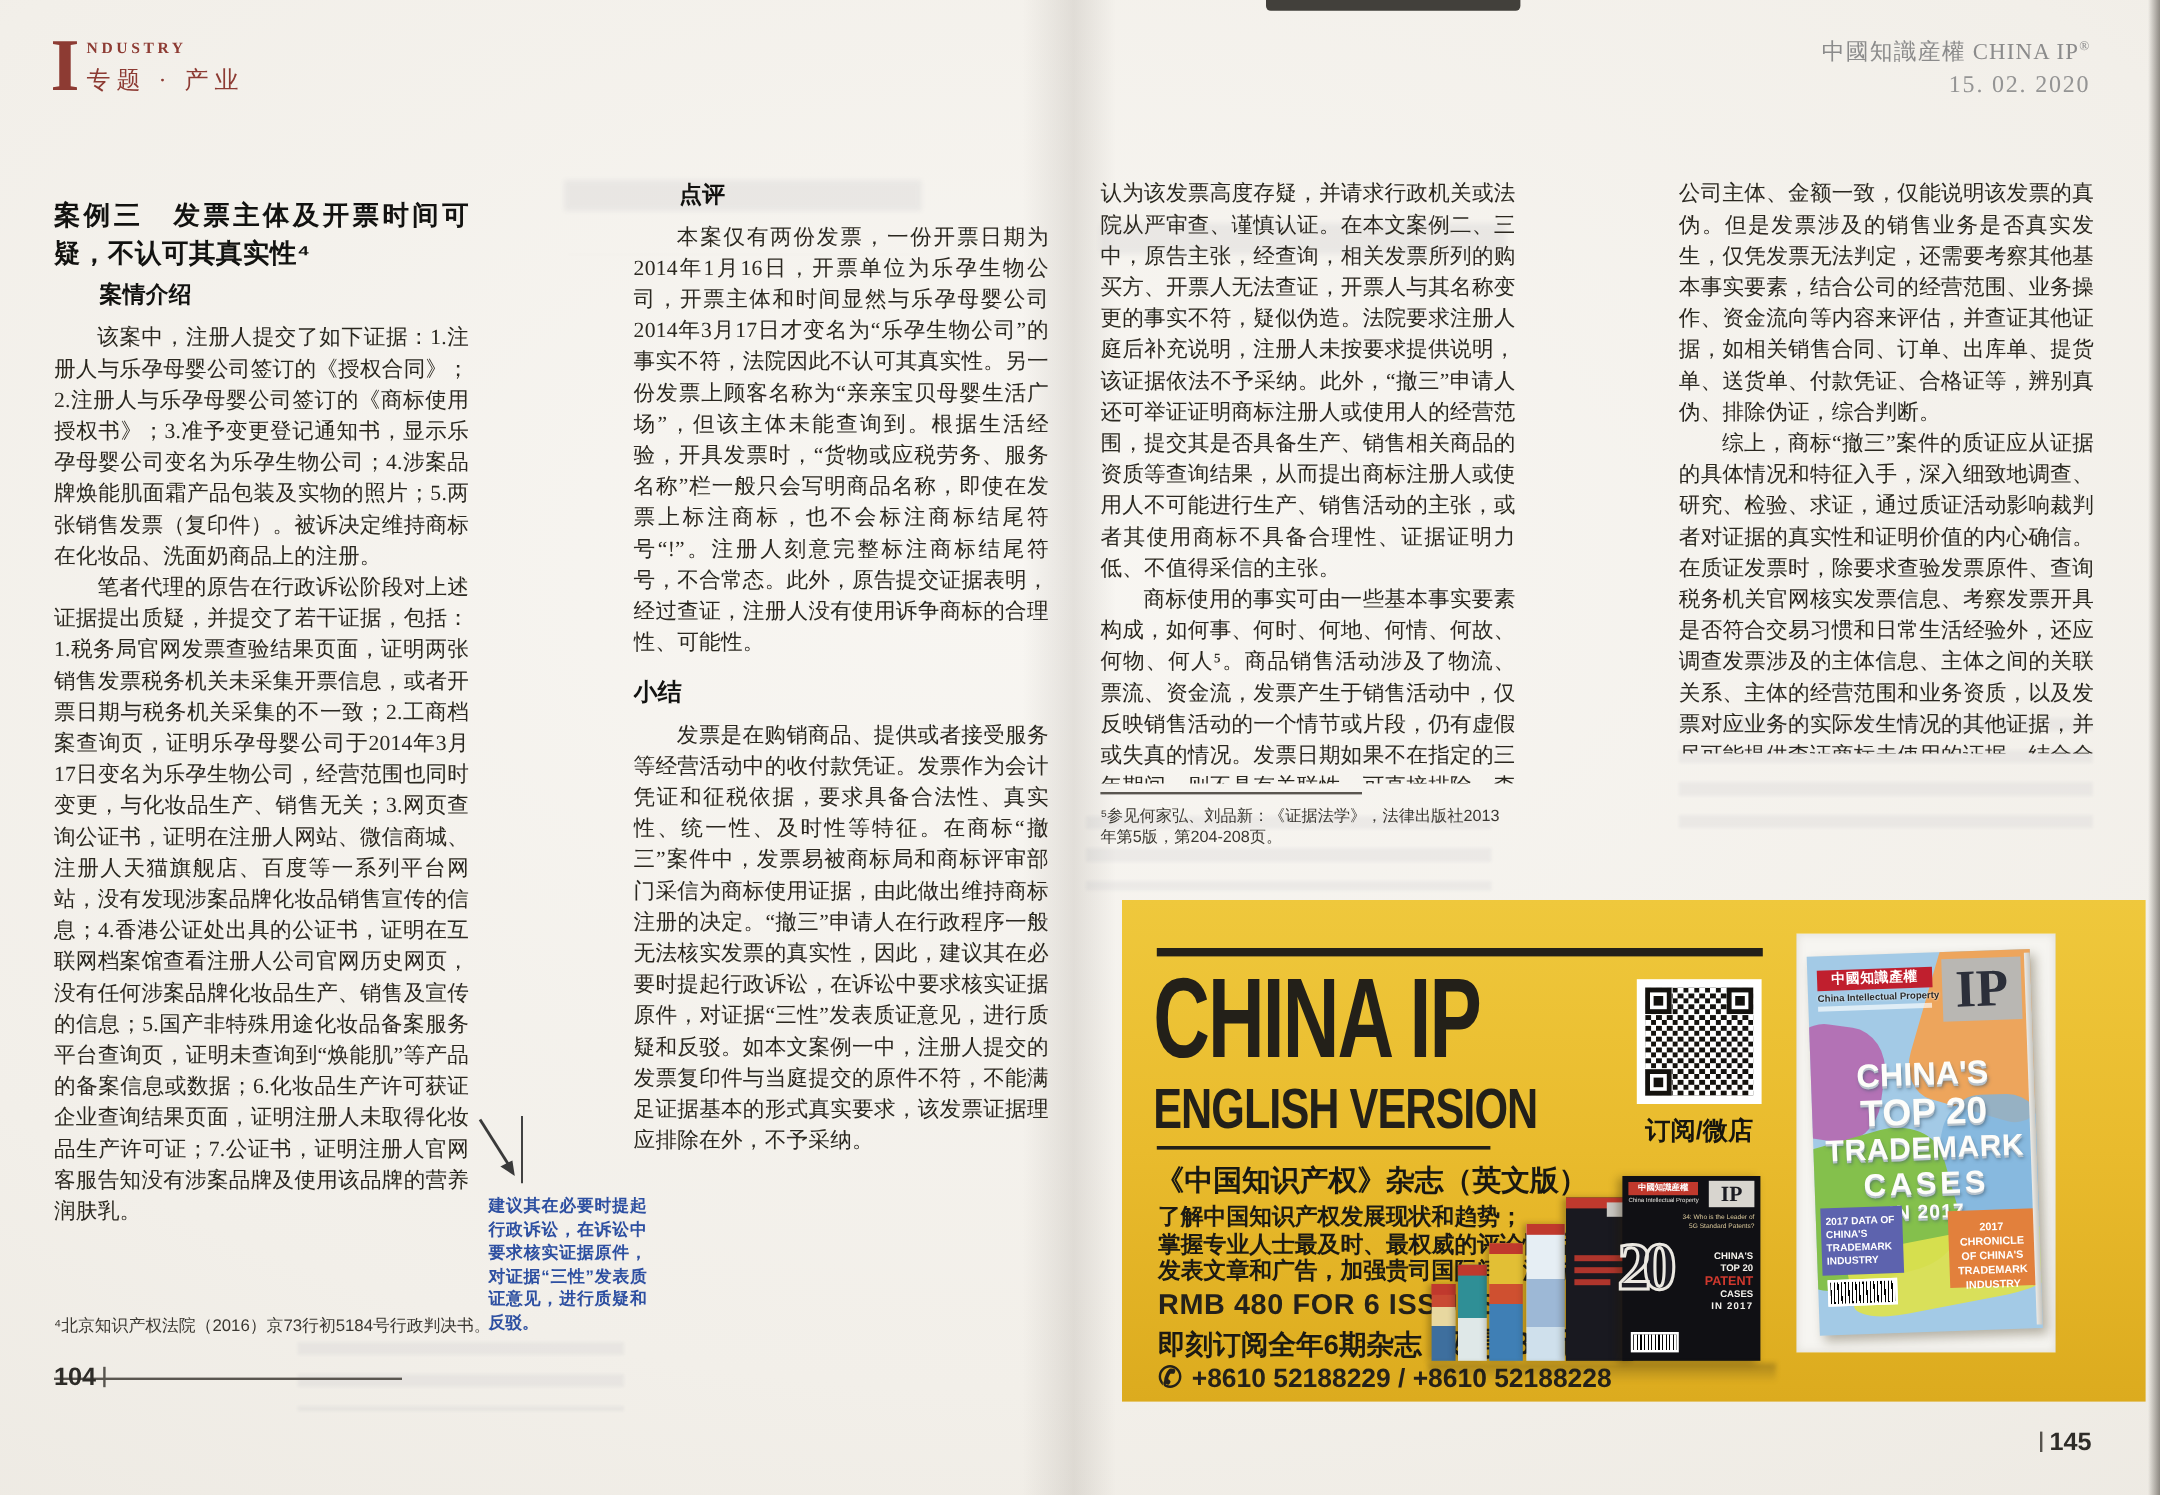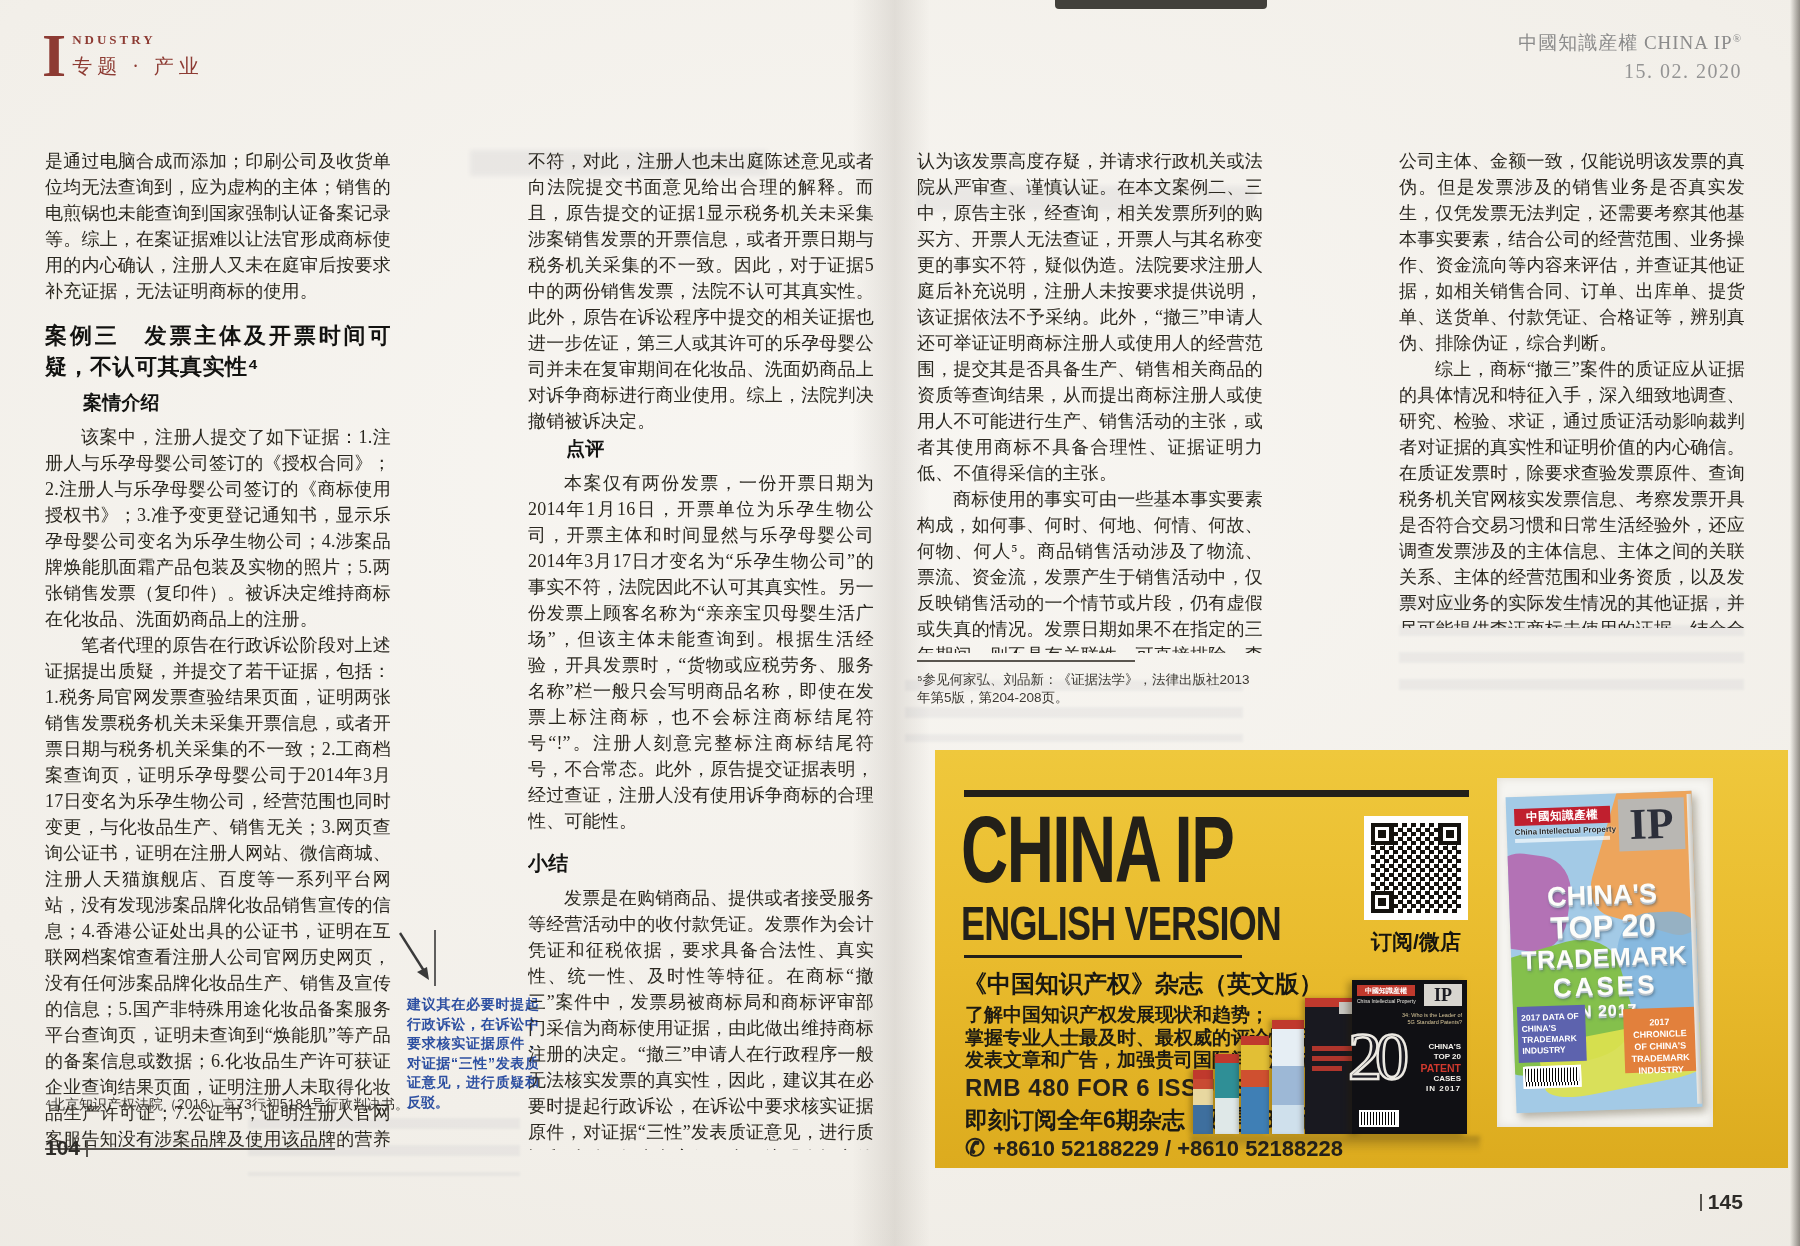"是通过电脑合成而添加；印刷公司及收货单位均无法查询到，应为虚构的主体；销售的电煎" p.cont { html: <p>是通过电脑合成而添加；印刷公司及收货单位均无法查询到，应为虚构的主体；销售的电煎锅也未能查询到国家强制认证备案记录等。综上，在案证据难以让法官形成商标使用的内心确认，注册人又未在庭审后按要求补充证据，无法证明商标的使用。</p> -> none }
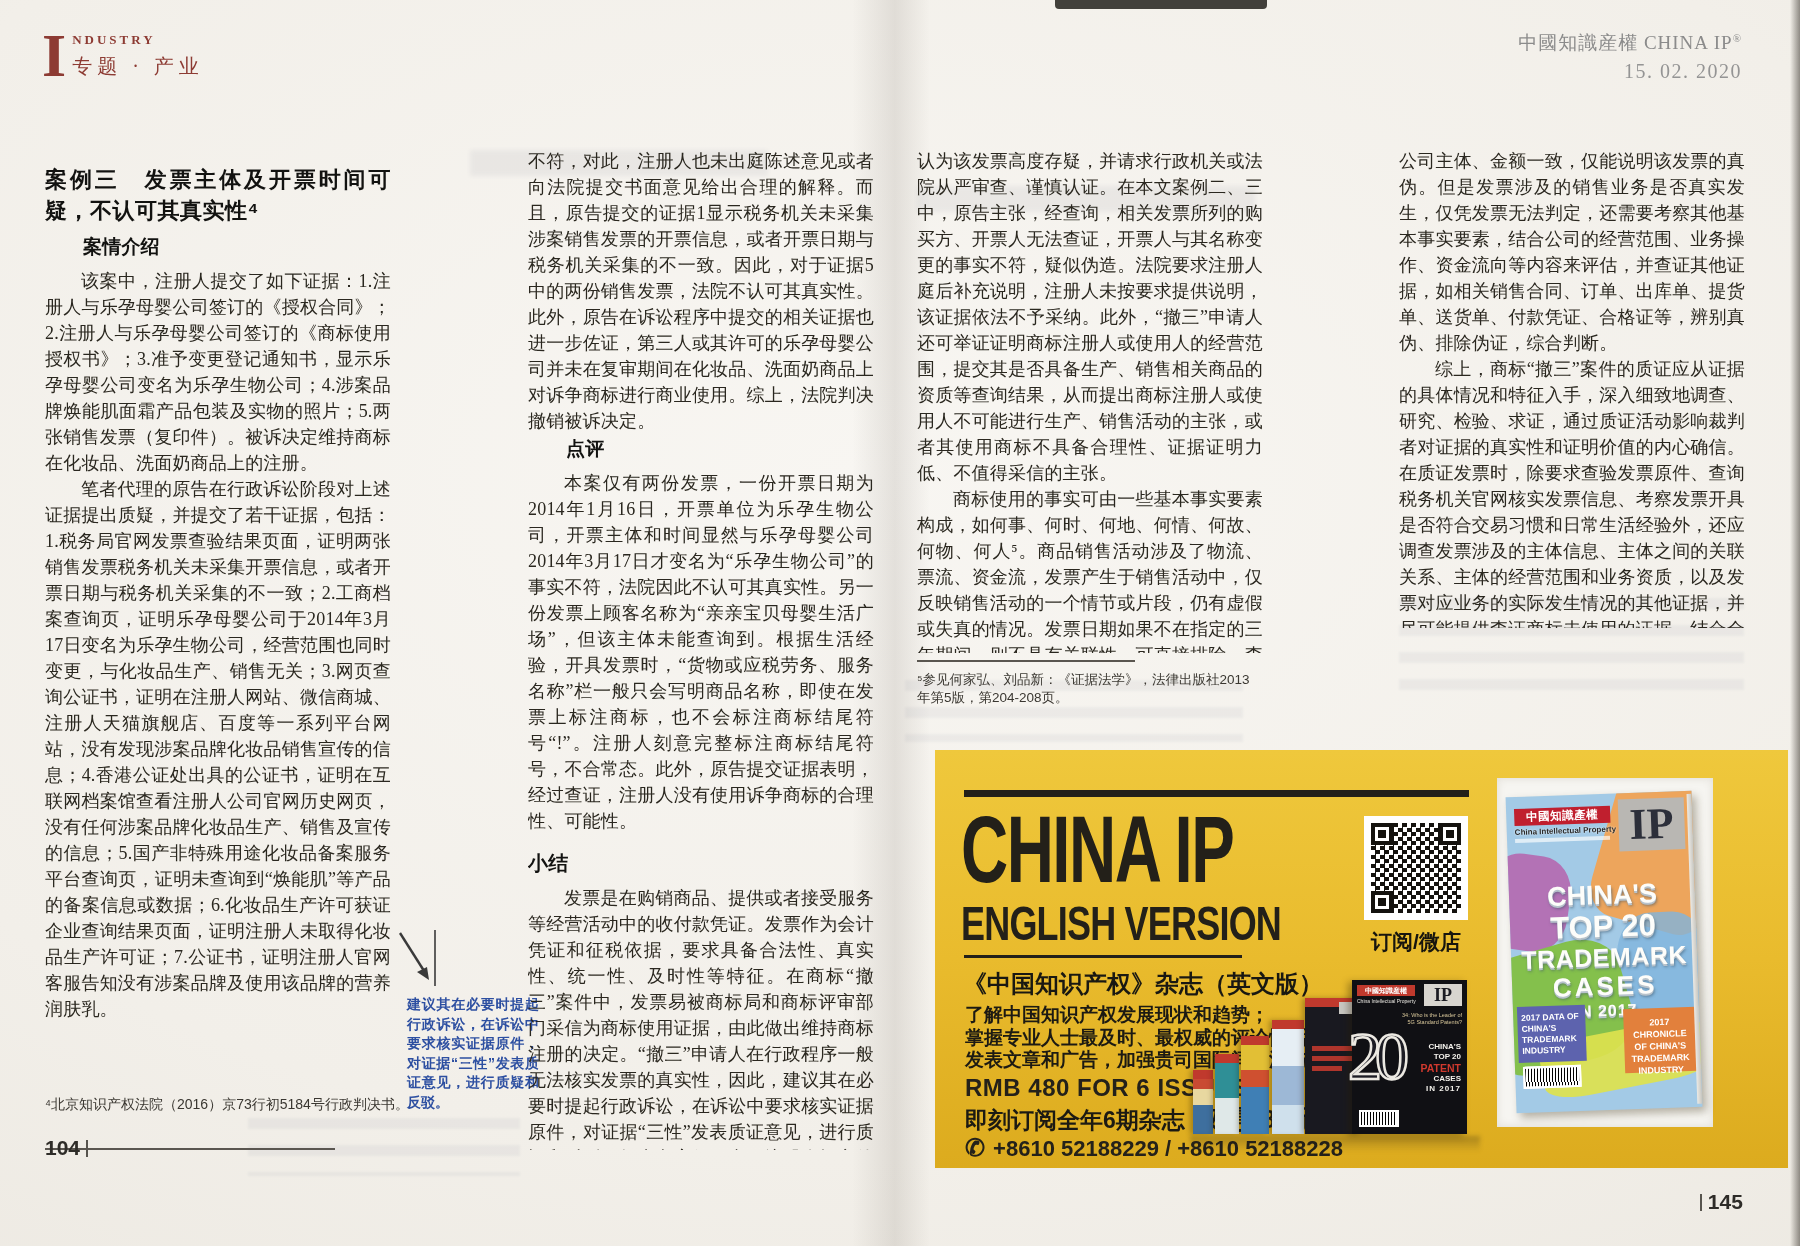"不符，对此，注册人也未出庭陈述意见或者向法院提交书面意见给出合理的解释。而且，原" p.cont { html: <p>不符，对此，注册人也未出庭陈述意见或者向法院提交书面意见给出合理的解释。而且，原告提交的证据1显示税务机关未采集涉案销售发票的开票信息，或者开票日期与税务机关采集的不一致。因此，对于证据5中的两份销售发票，法院不认可其真实性。此外，原告在诉讼程序中提交的相关证据也进一步佐证，第三人或其许可的乐孕母婴公司并未在复审期间在化妆品、洗面奶商品上对诉争商标进行商业使用。综上，法院判决撤销被诉决定。</p> -> none }
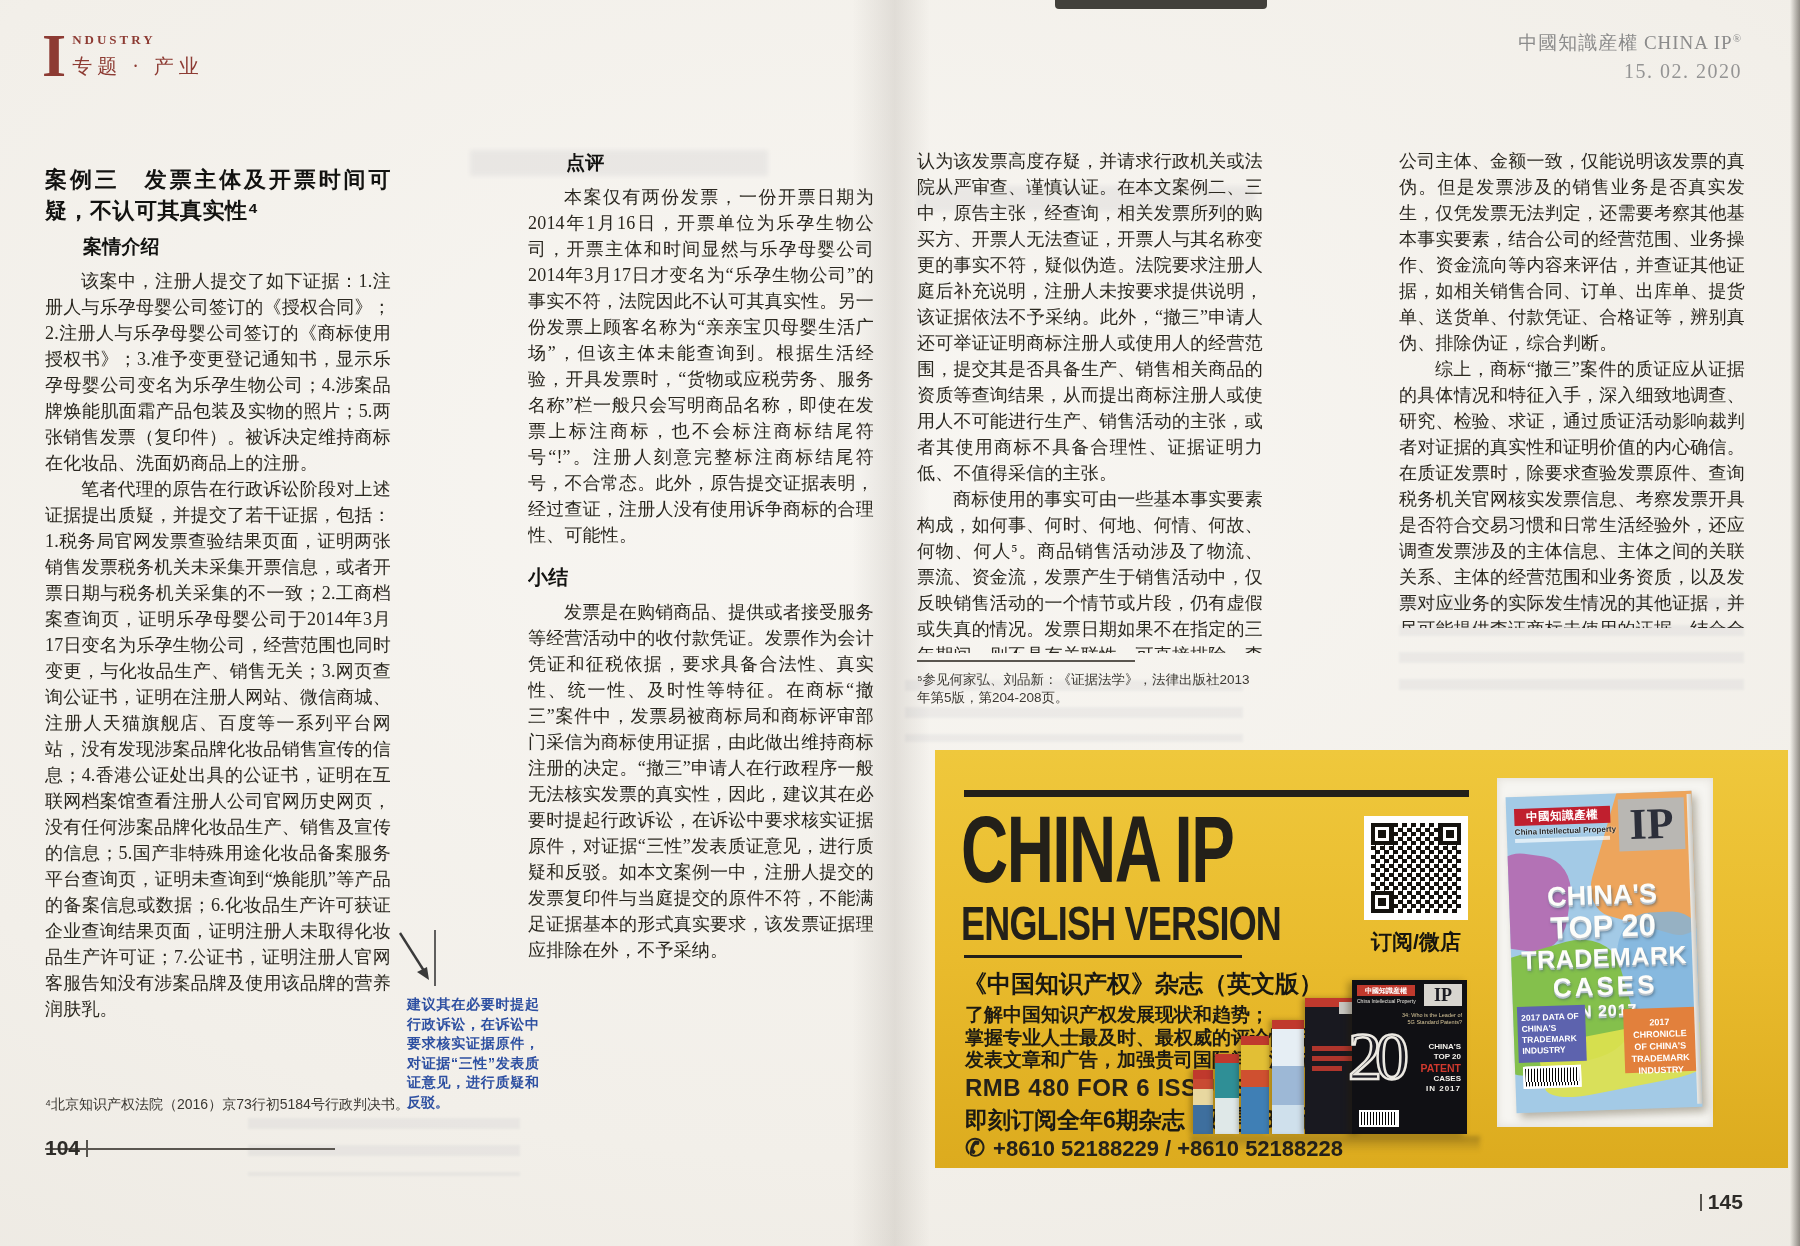"20" .p20 .n20 { font-size: 68px -> 56px; font-weight: 400 -> 700 }
